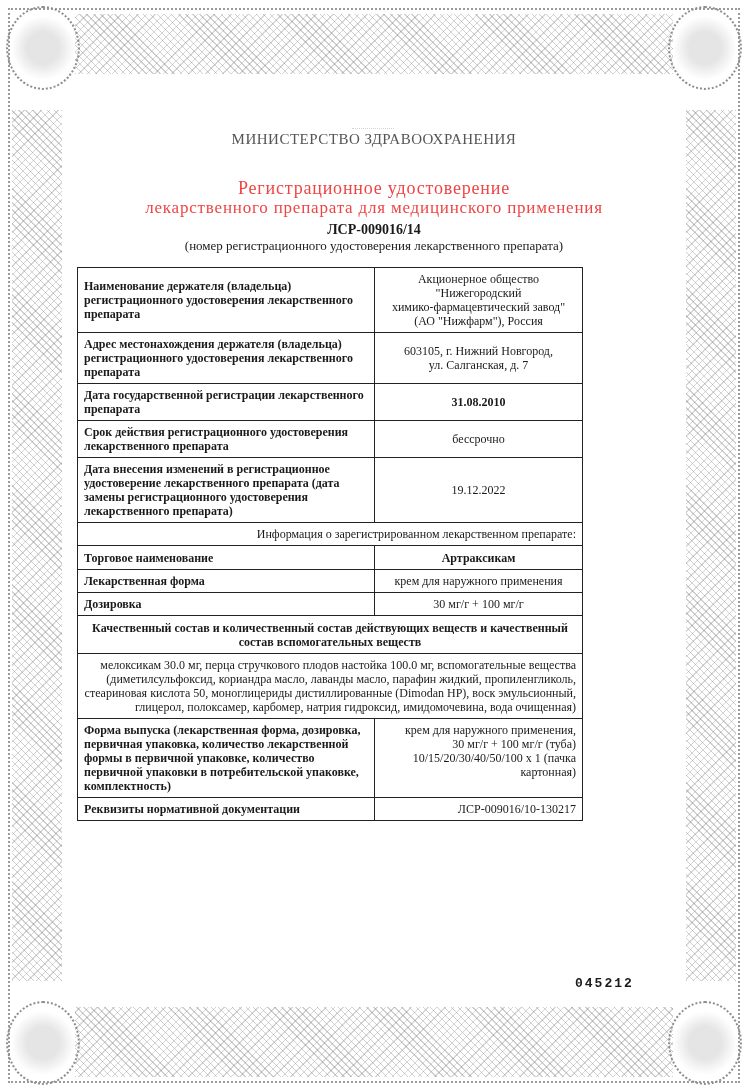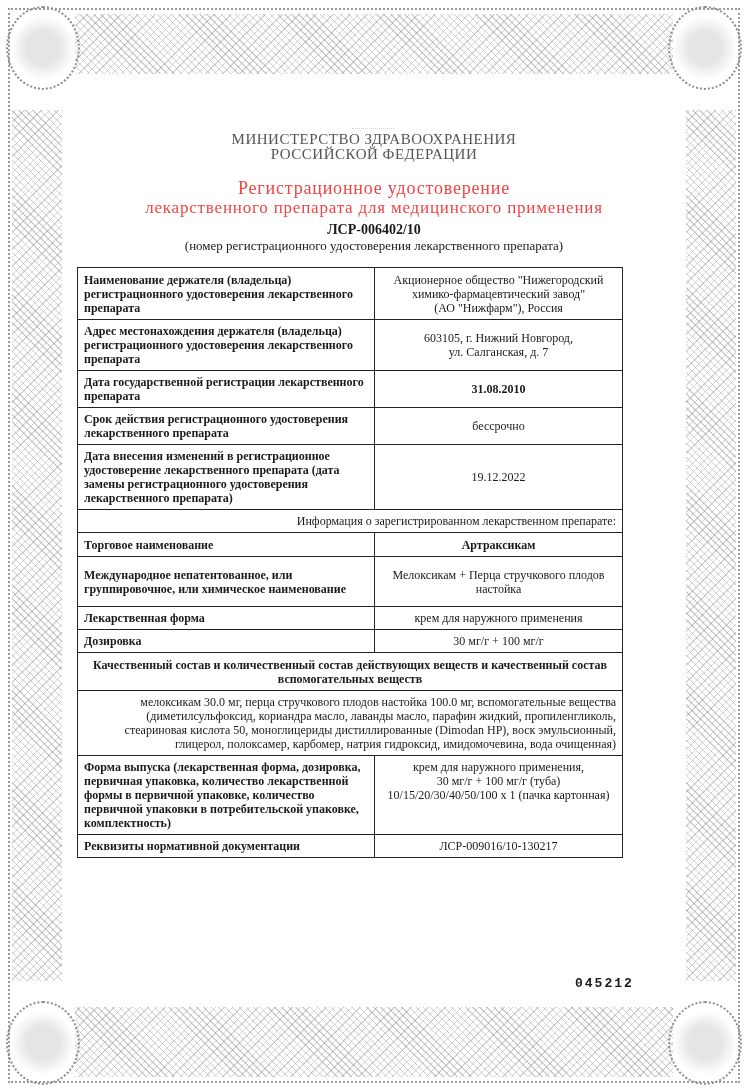"РОССИЙСКОЙ ФЕДЕРАЦИИ" div { html: <div>РОССИЙСКОЙ ФЕДЕРАЦИИ</div> -> none }
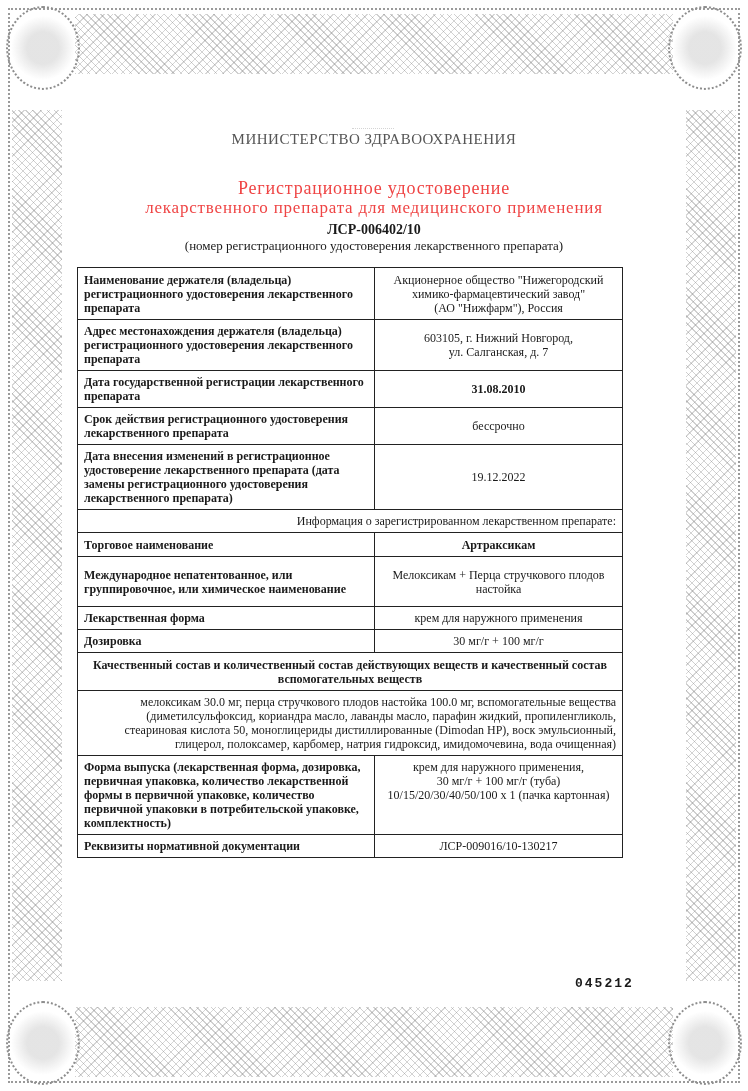"ЛСР-006402/10" div.header { text: ЛСР-006402/10 -> ЛСР-009016/14 }
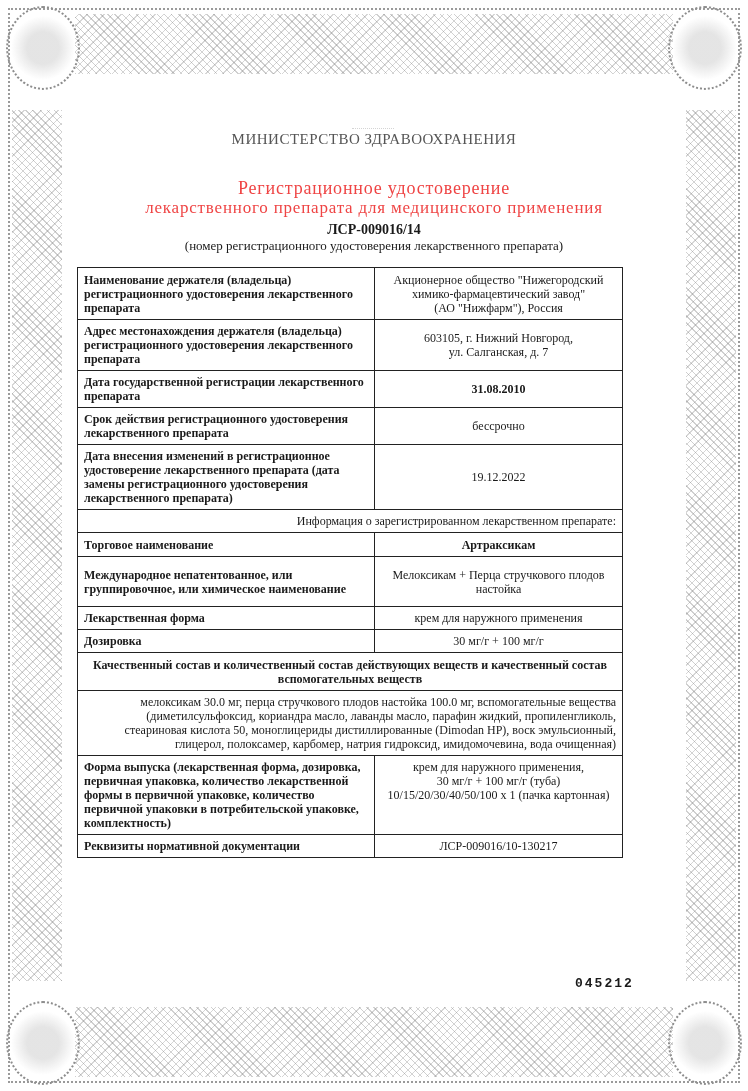"Наименование держателя (владельца)" table.doc { width: 546px -> 506px }
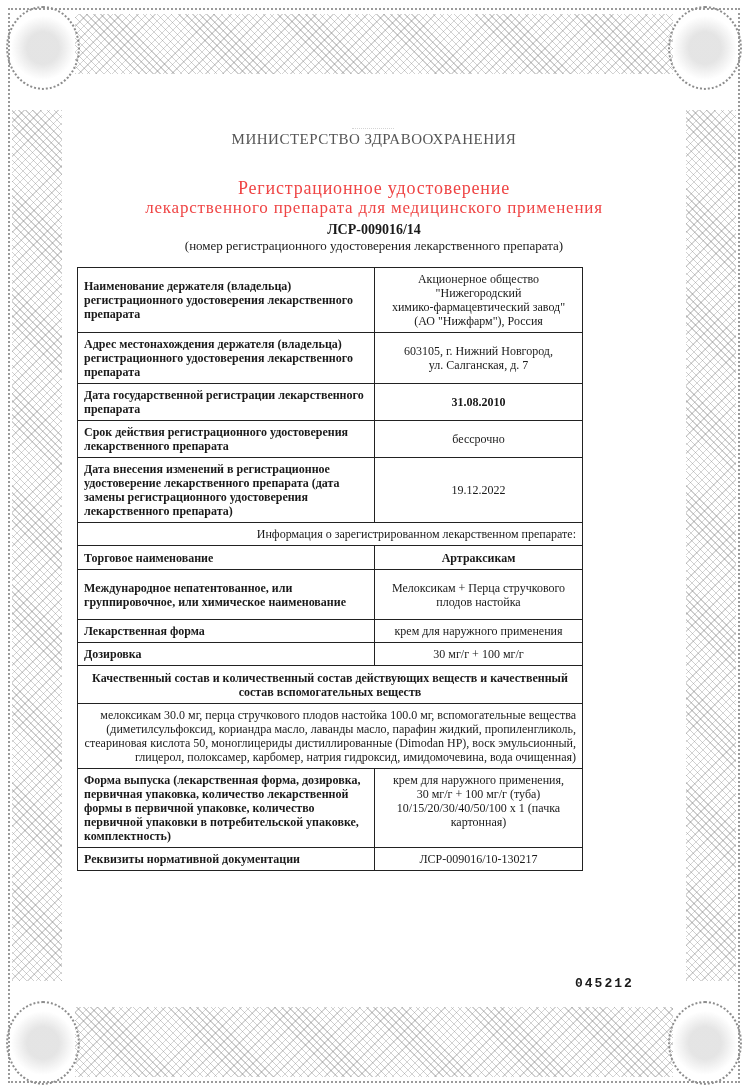"Международное непатентованное, или" tr { html: <tr> <td>Международное непатентованное, или группировочное, или химическое наименование</td> <td>Мелоксикам + Перца стручкового плодов настойка</td> </tr> -> none }
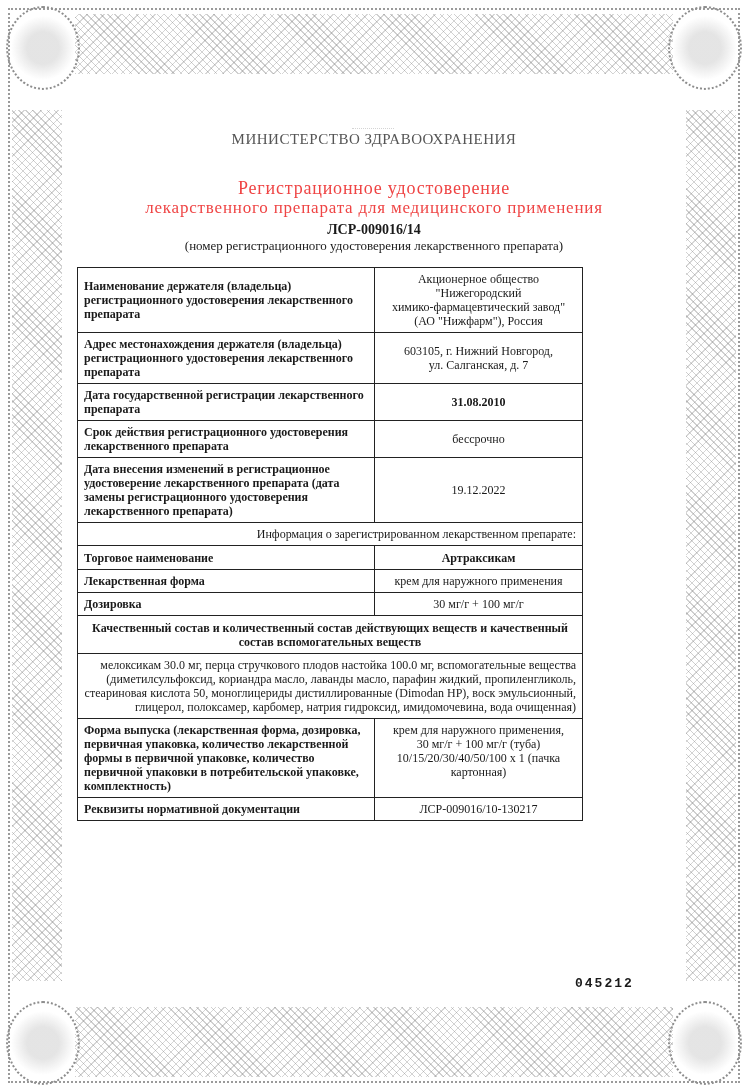"крем для наружного применения," td.val.left { text-align: center -> right }
